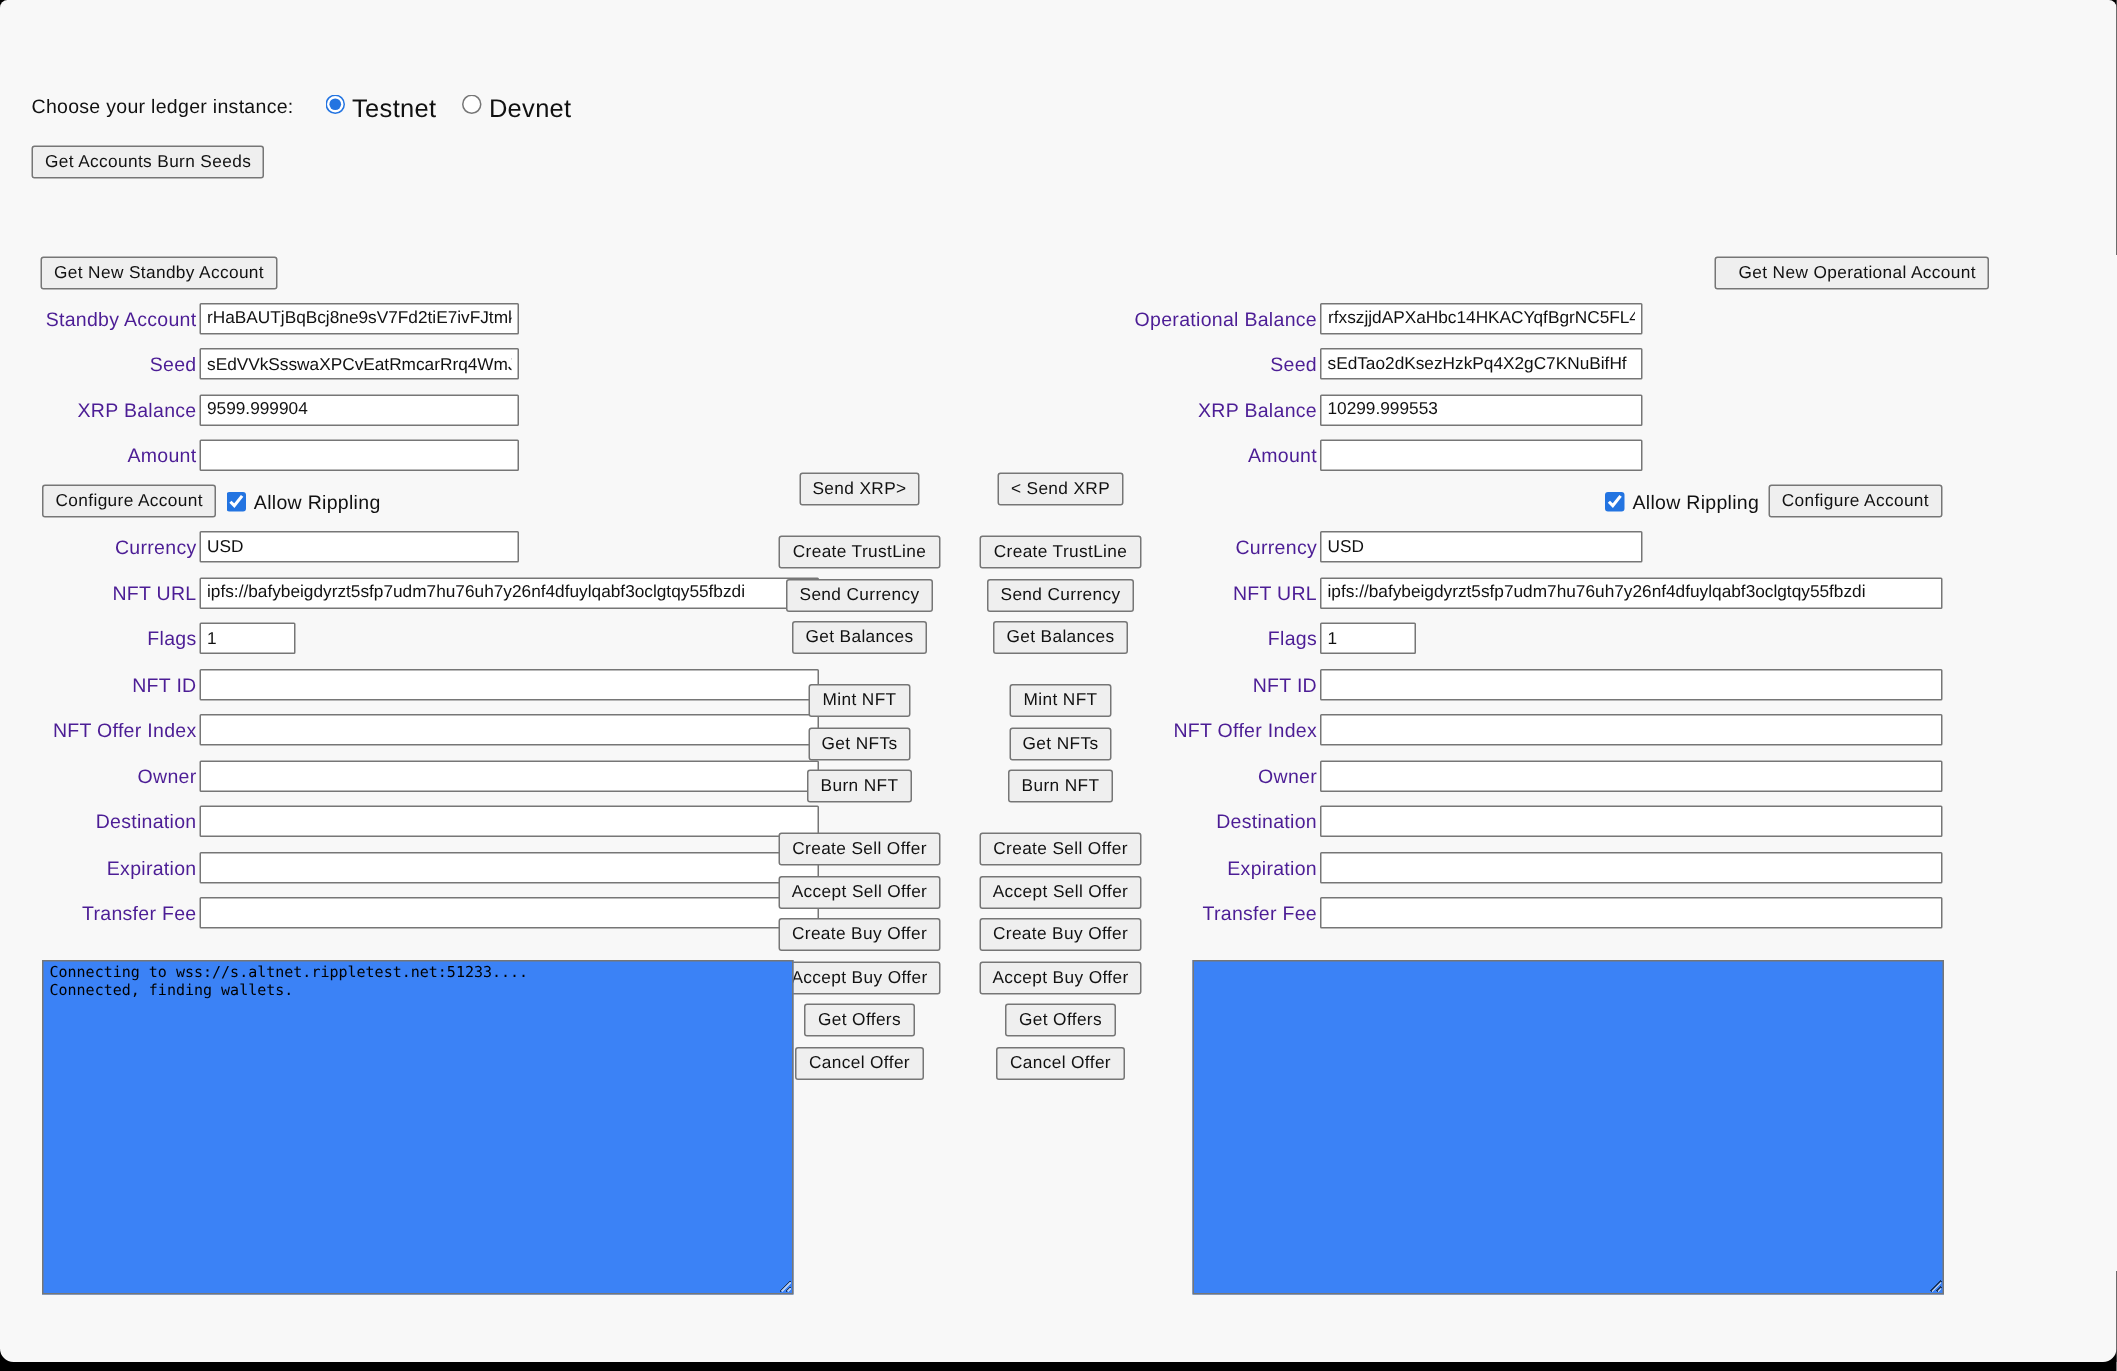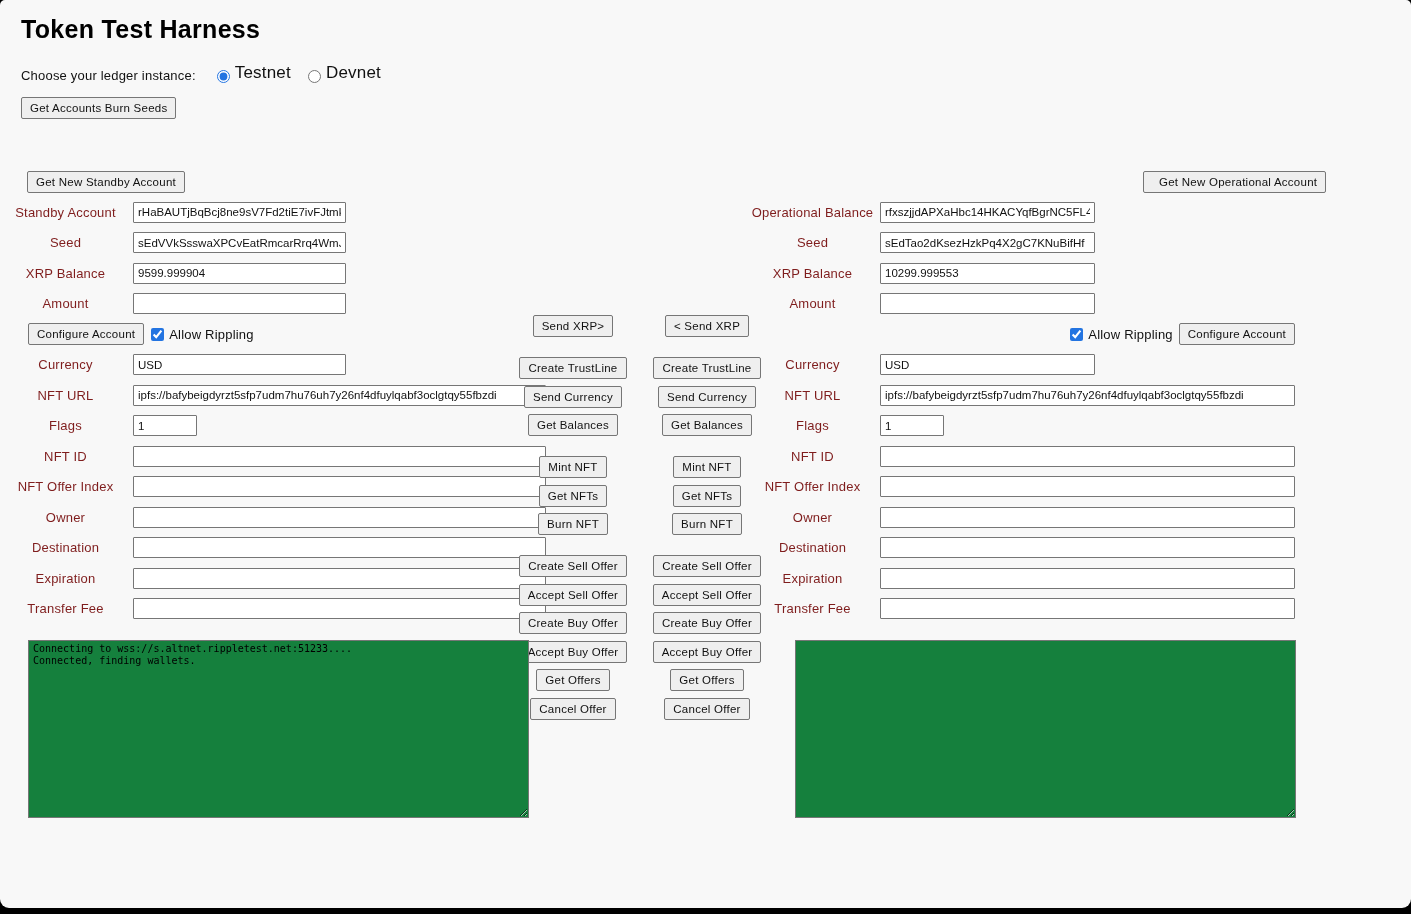"Token Test Harness" h1.title { html: <h1>Token Test Harness</h1> -> none }
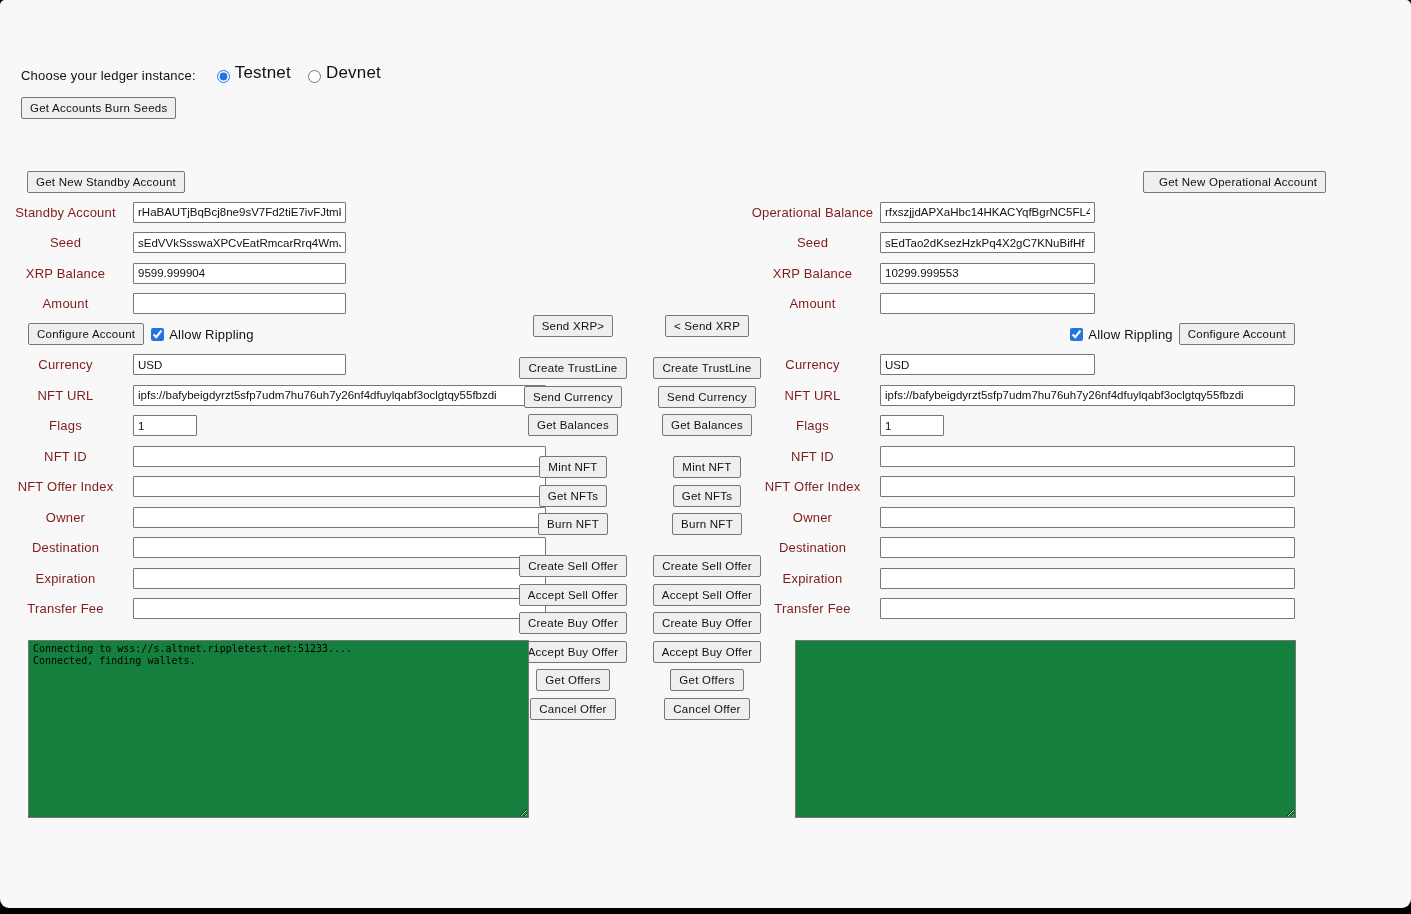"Choose your ledger instance:" .ledger { align-items: flex-end -> flex-start }
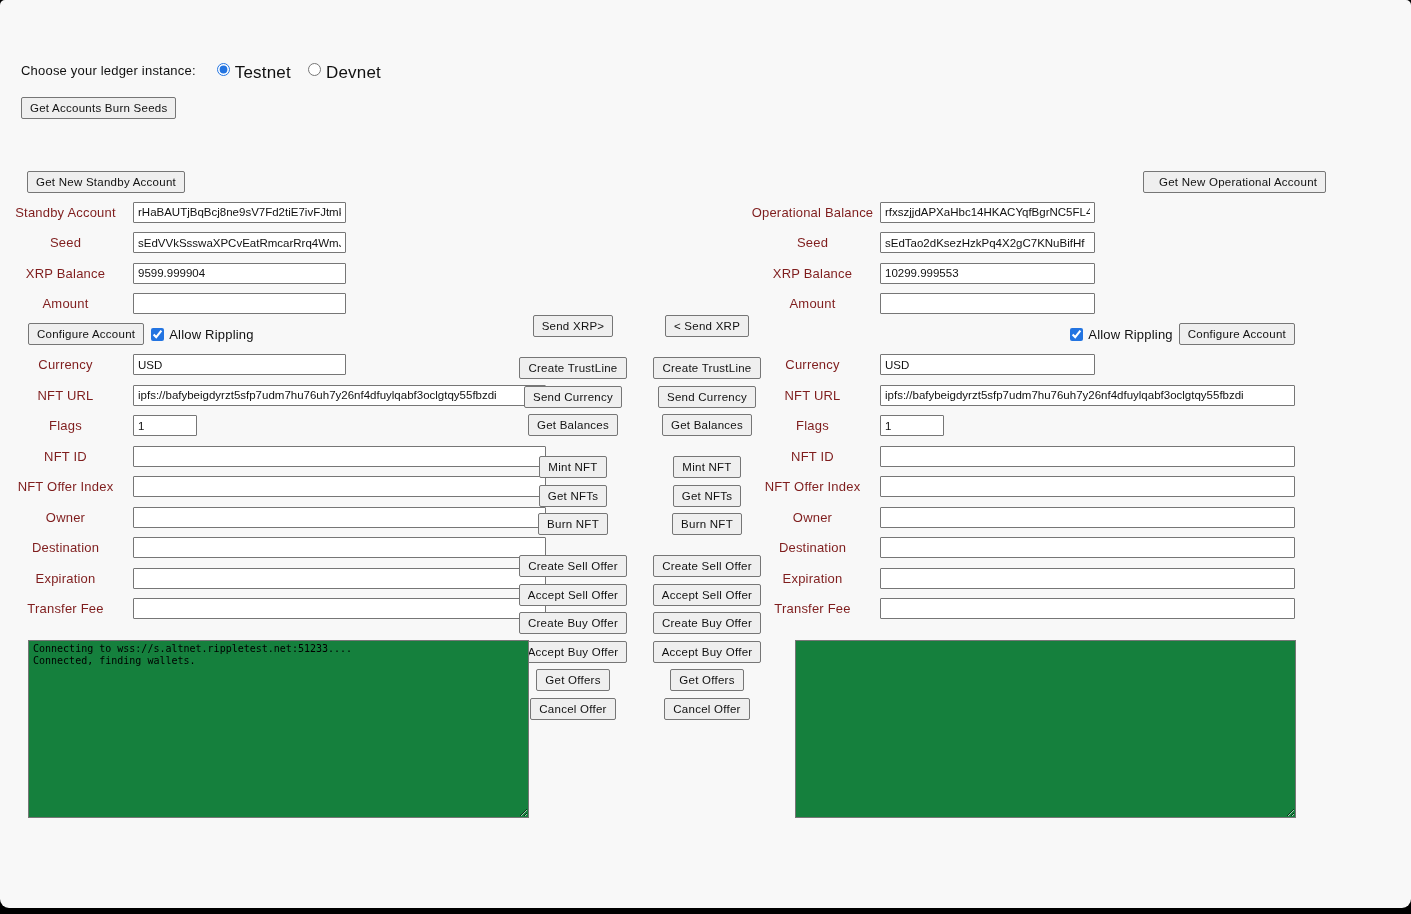"Standby Account" .row .lbl { color: #7f1d1d -> #4c1d95; text-align: center -> right }
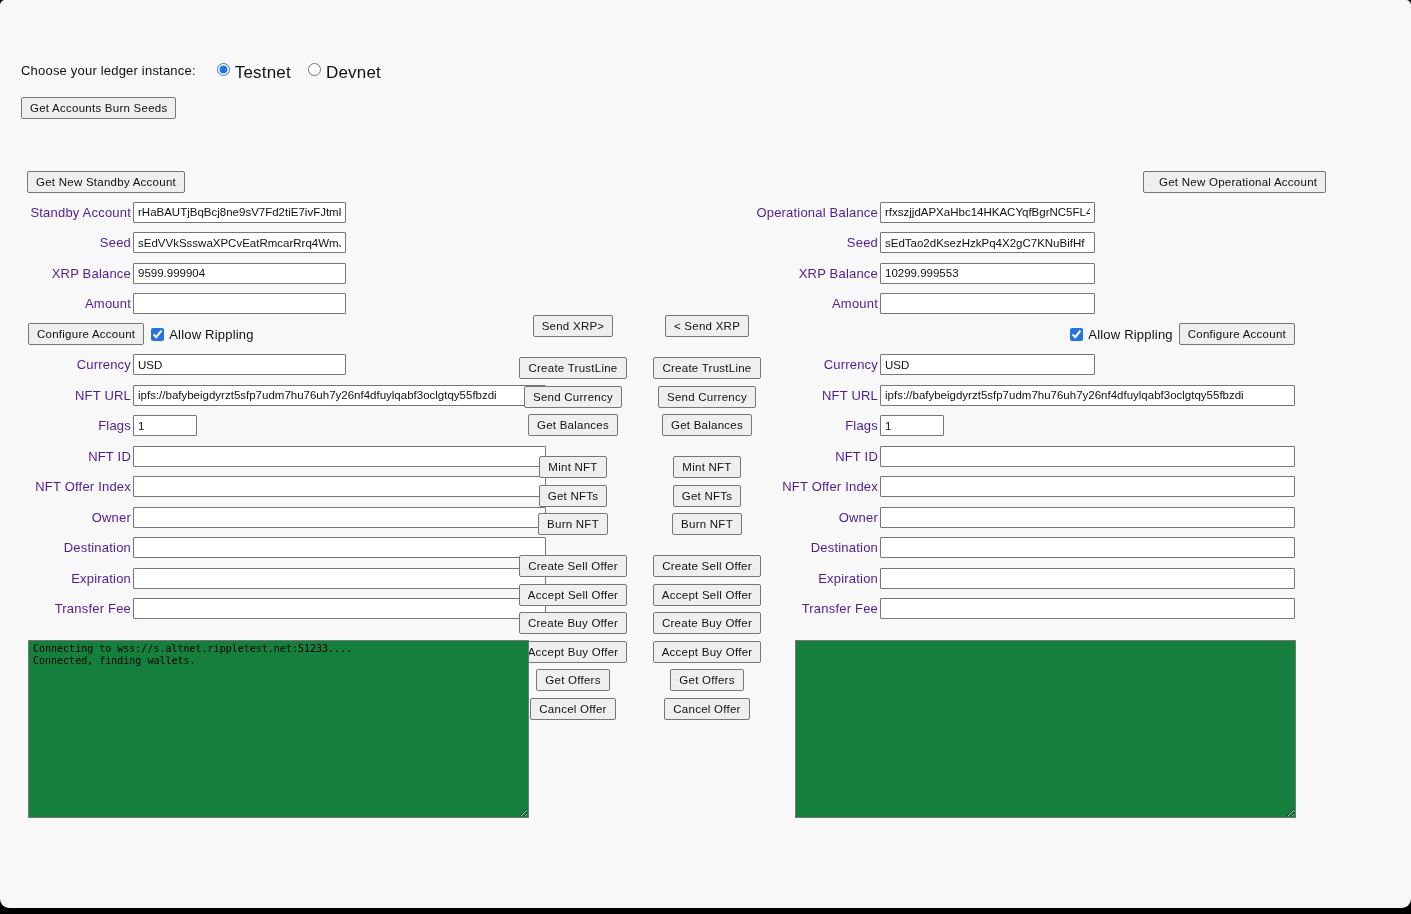"Connecting to" textarea.results { background: #15803d -> #3b82f6; height: 178px -> 223px }
